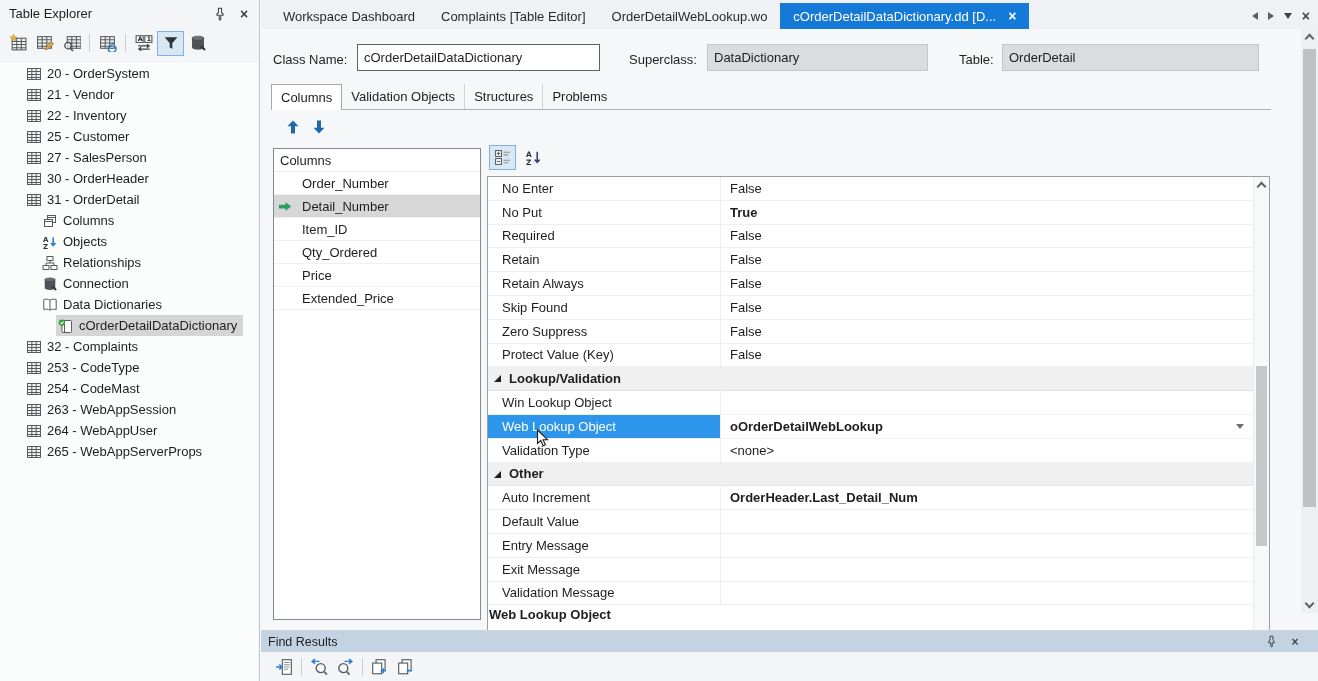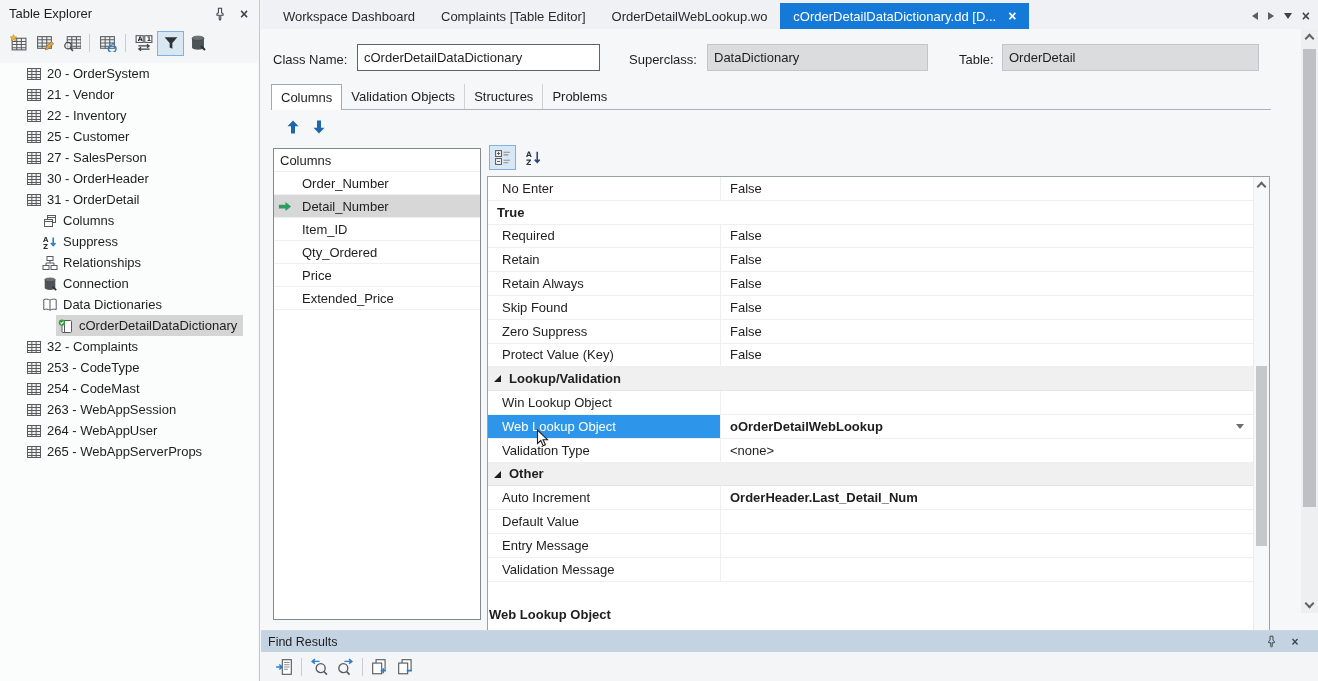"No Put" div.g-label { html: none -> <div> <span>No Put</span> </div> }
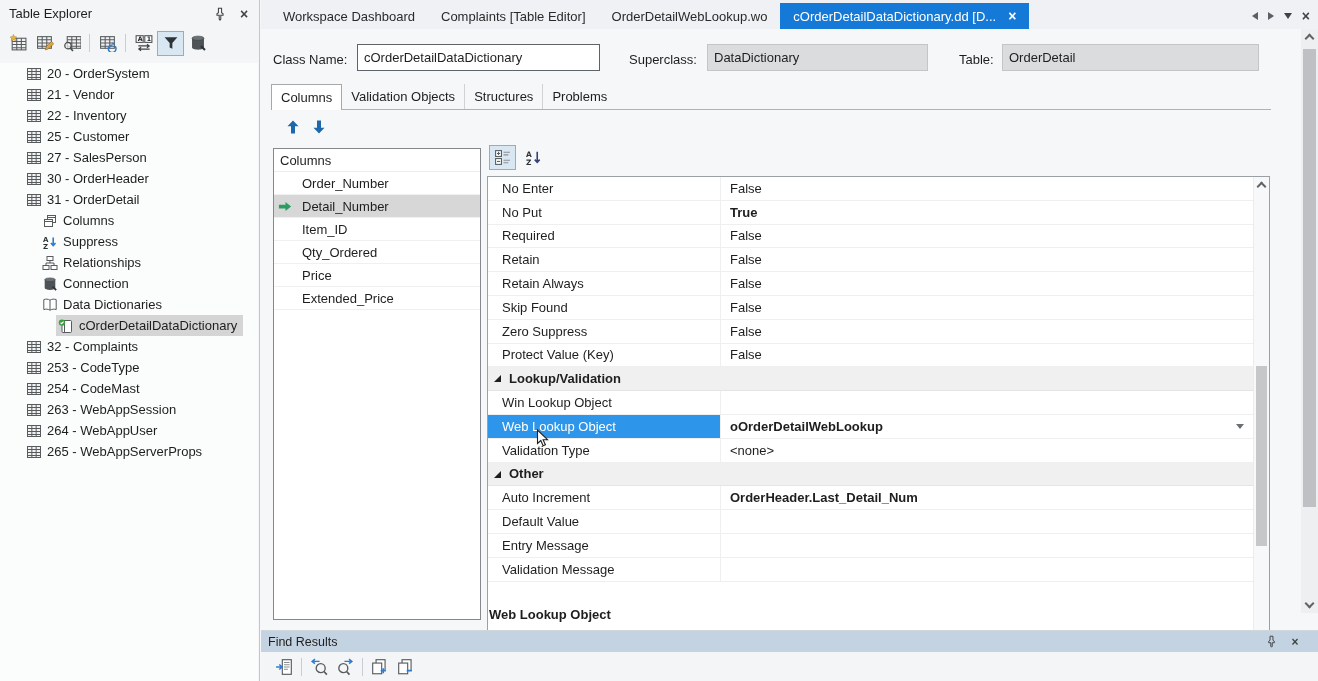"Suppress" span { text: Suppress -> Objects }
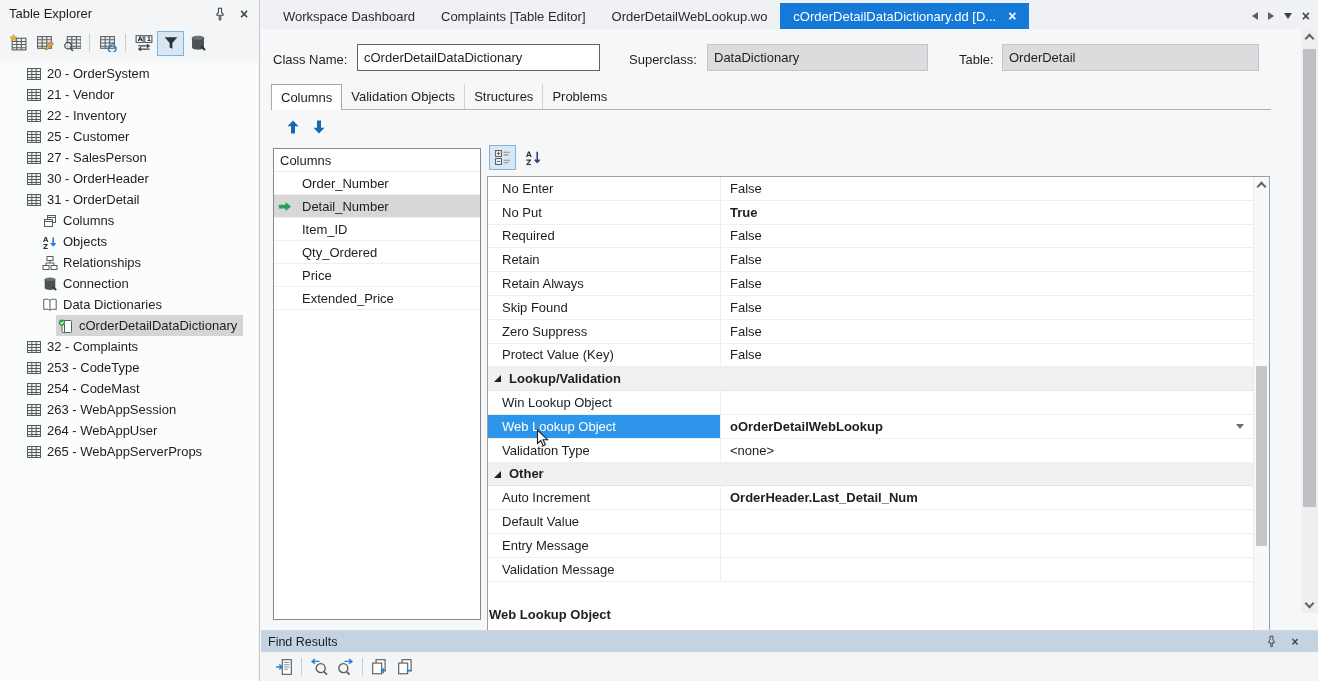"Exit Message" div.grid-row { html: none -> <div> <div> <span>Exit Message</span> </div> <div> <span></span> </div> </div> }
